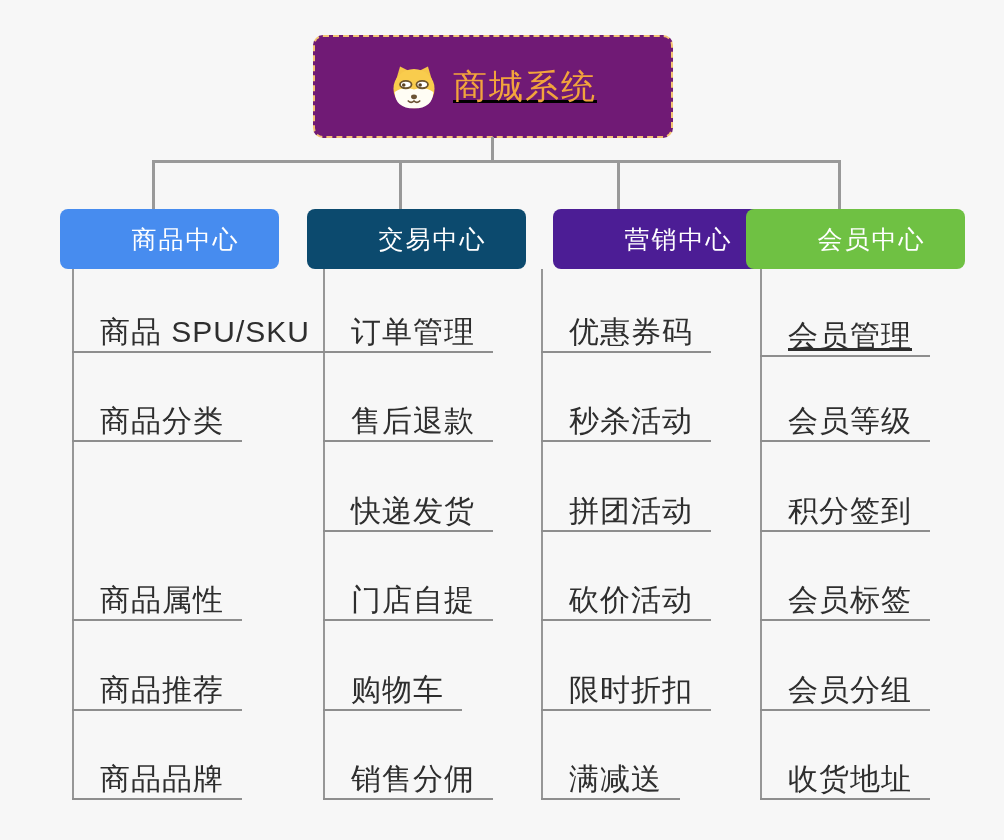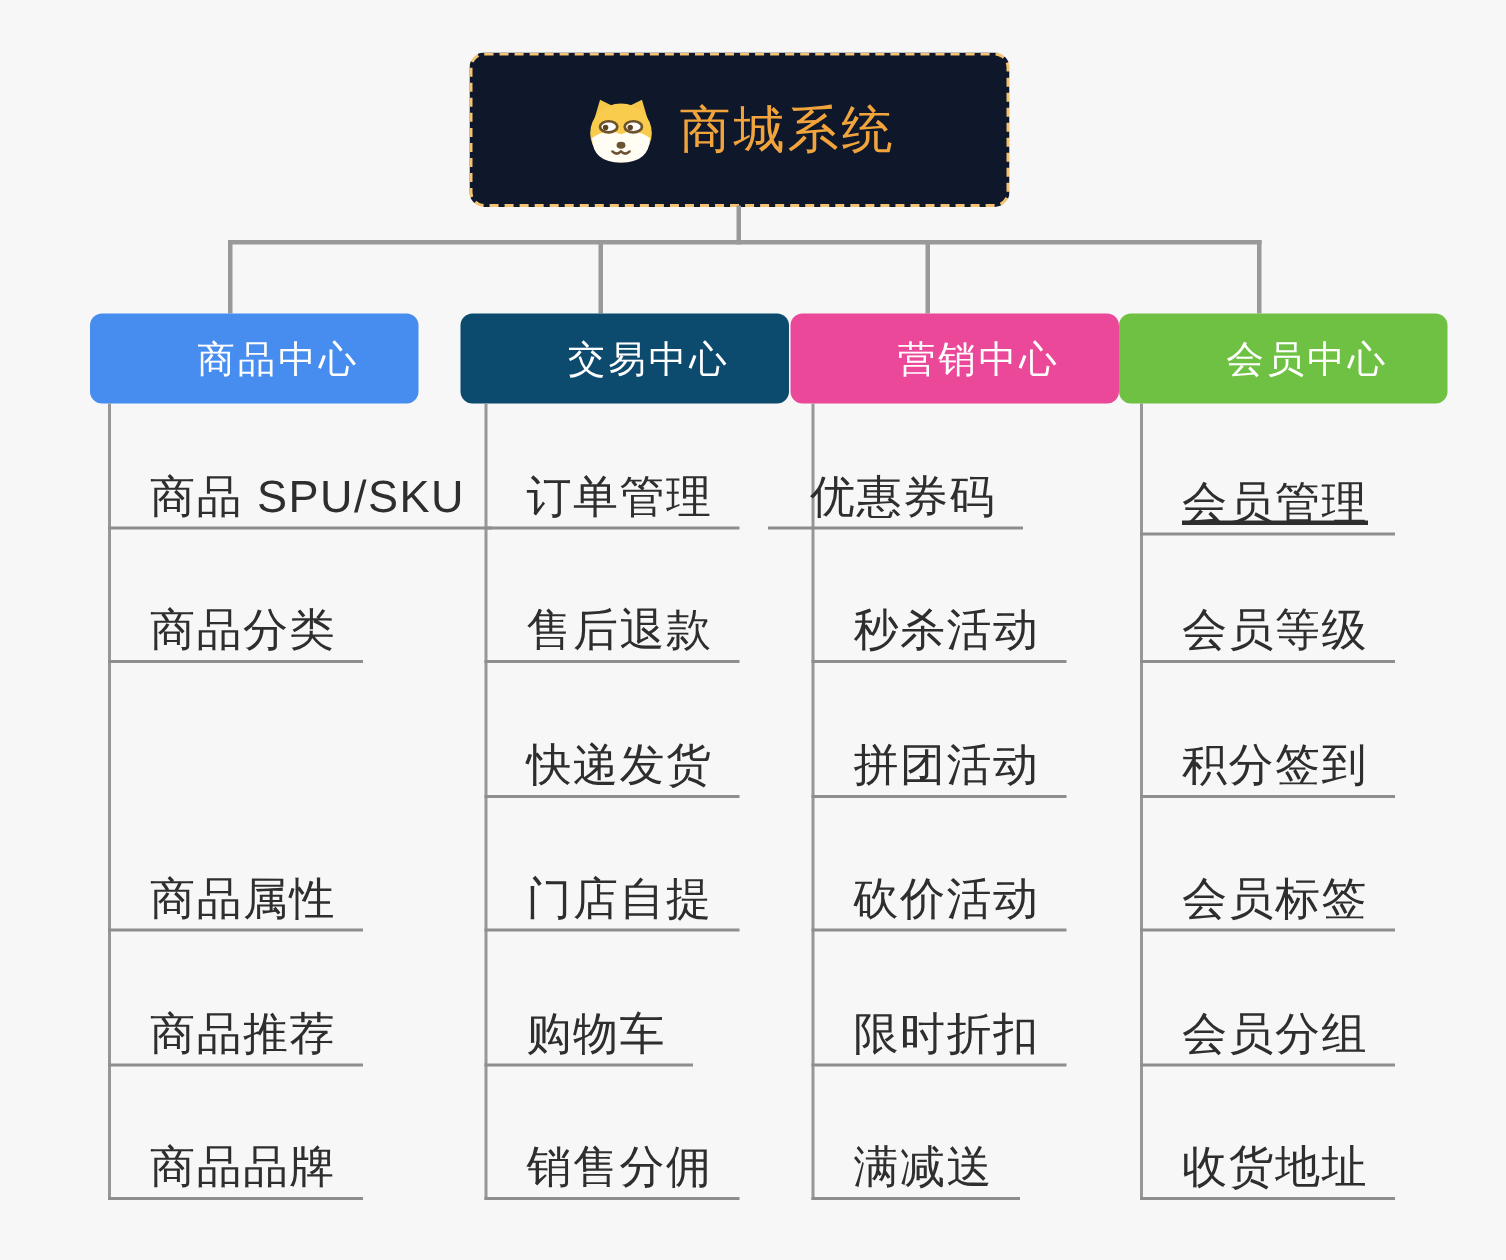"商城系统" .root-card { background: #0f172a -> #701a75; text-decoration: none -> underline }
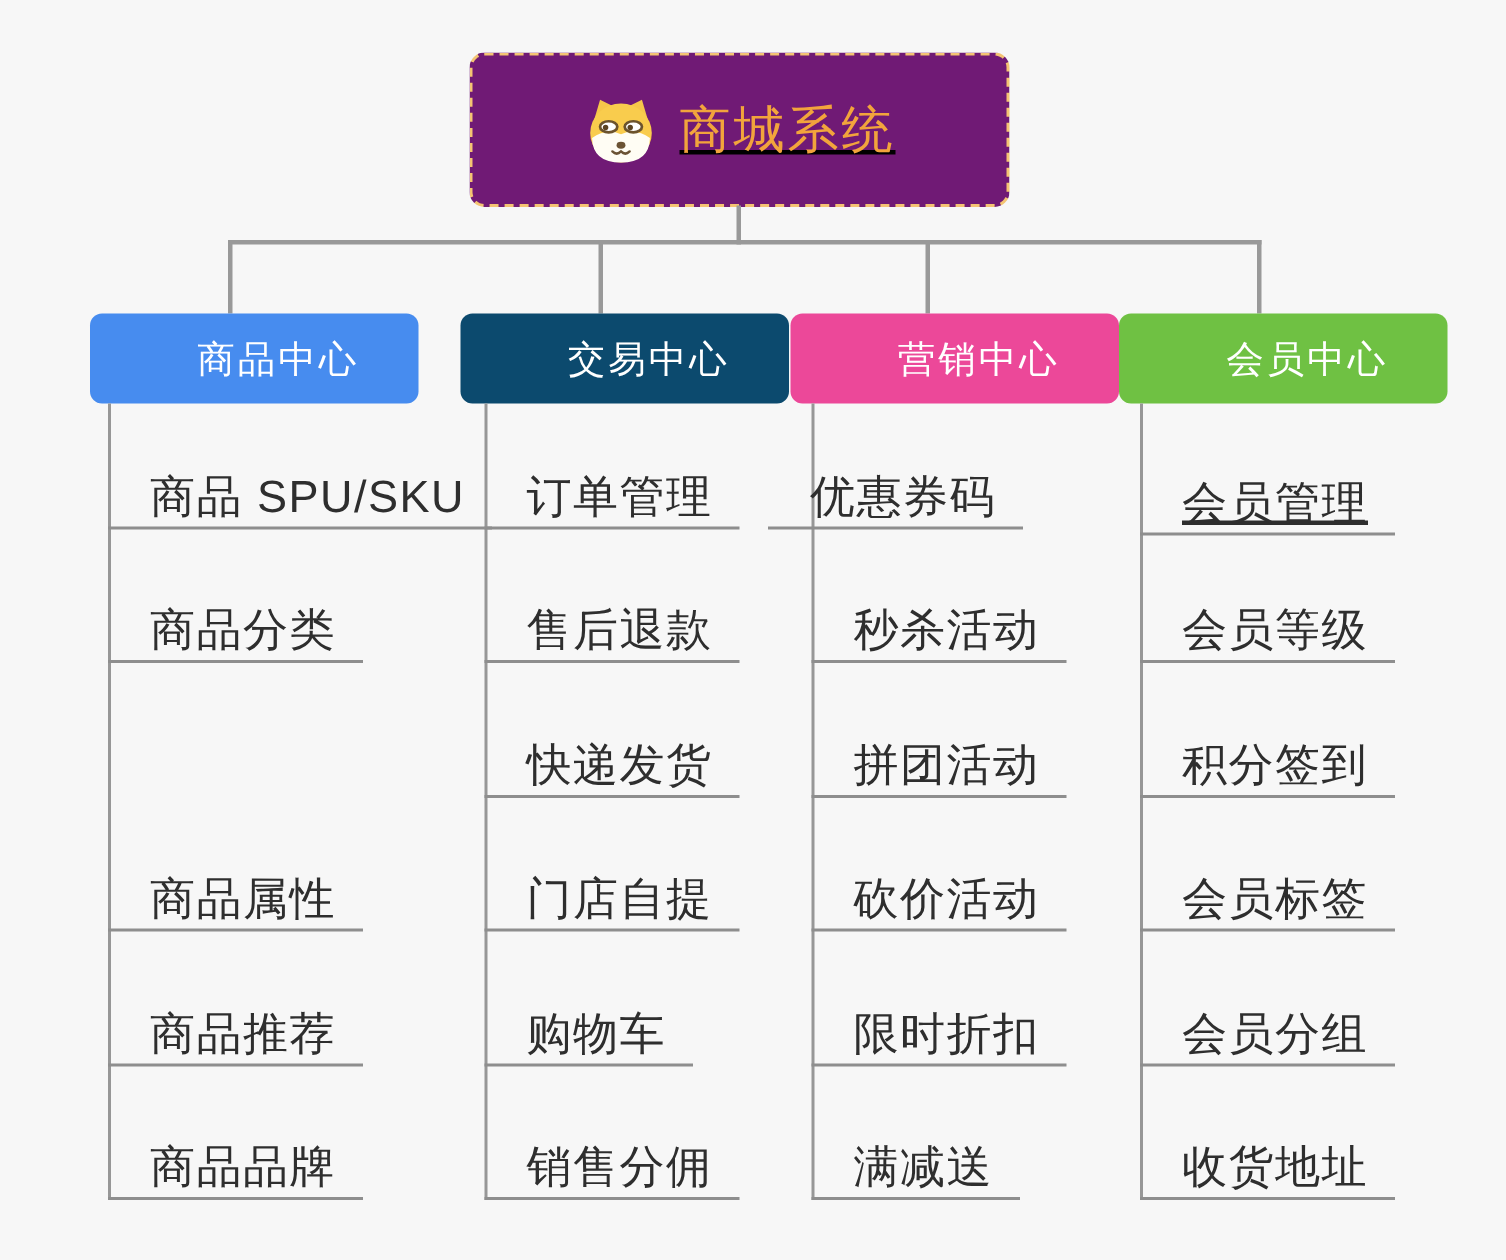"营销中心" div.branch-card { background: #ec4899 -> #4c1d95; left: 527px -> 553px }
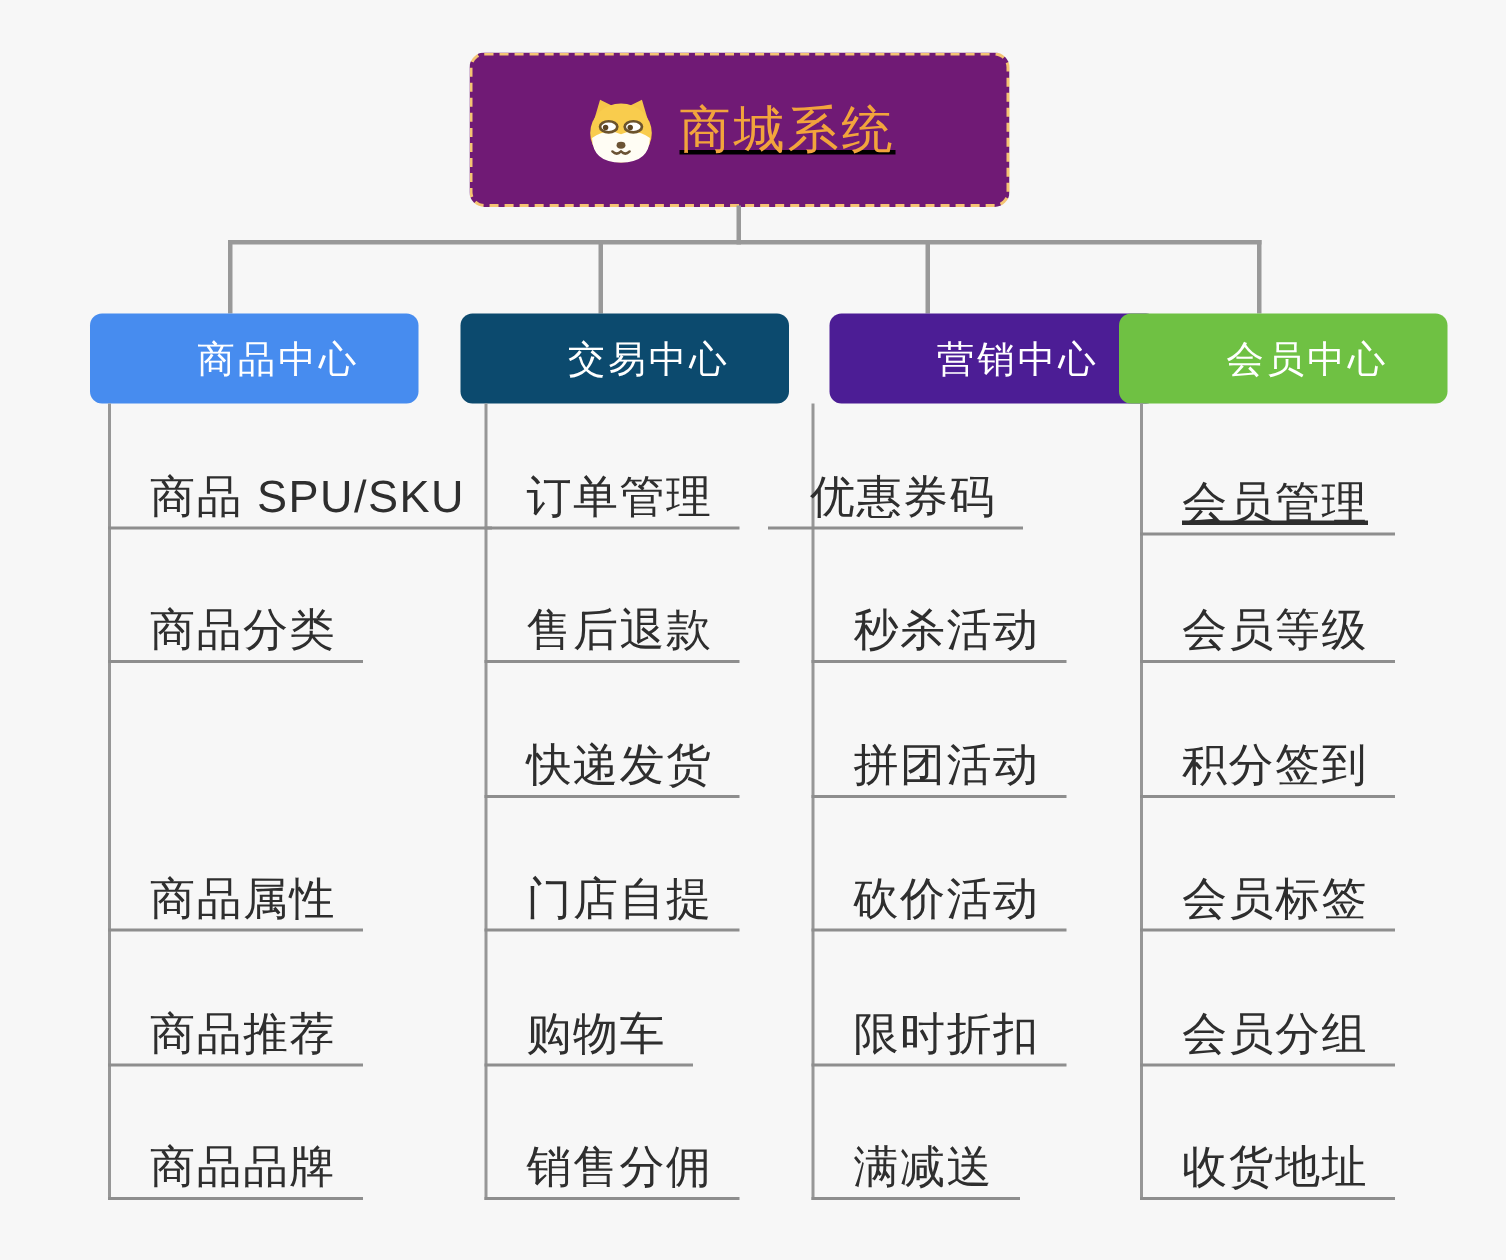"优惠券码" div.leaf-item { left: 512px -> 541px }
